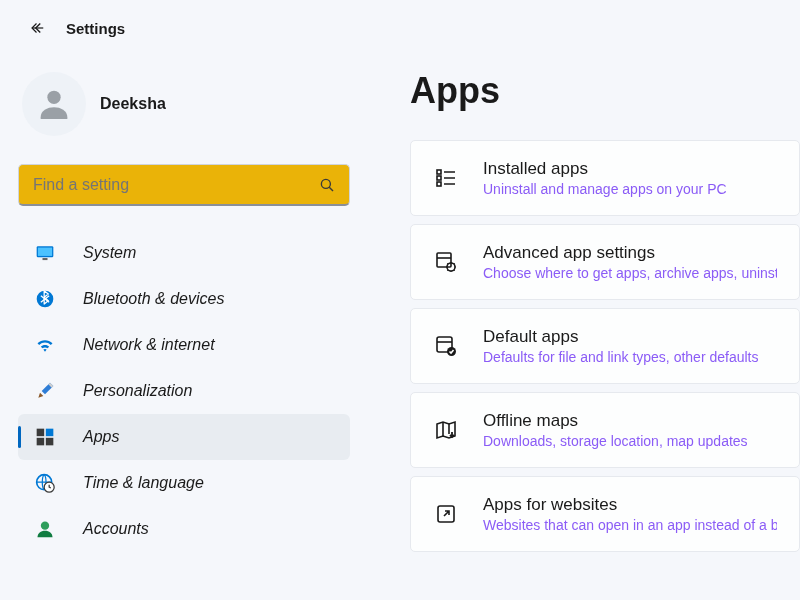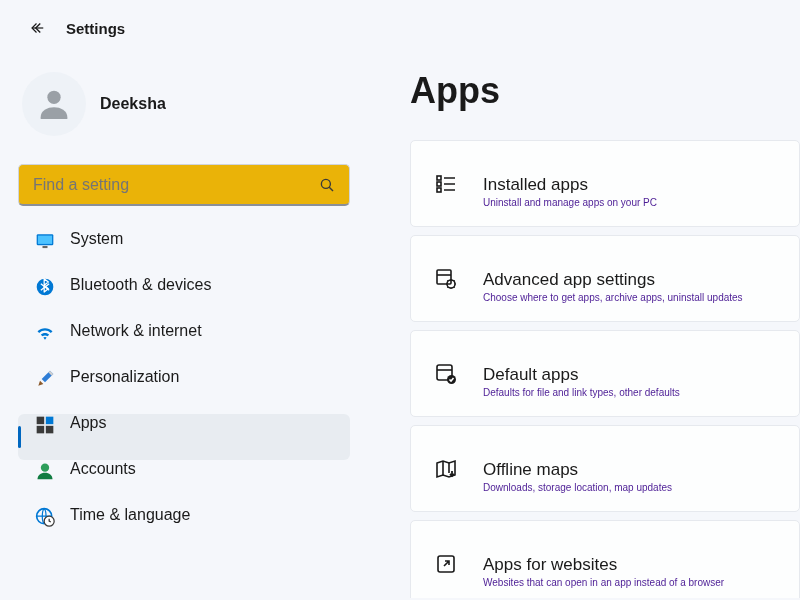"Installed apps" .card-title { margin-top: 16px -> none }
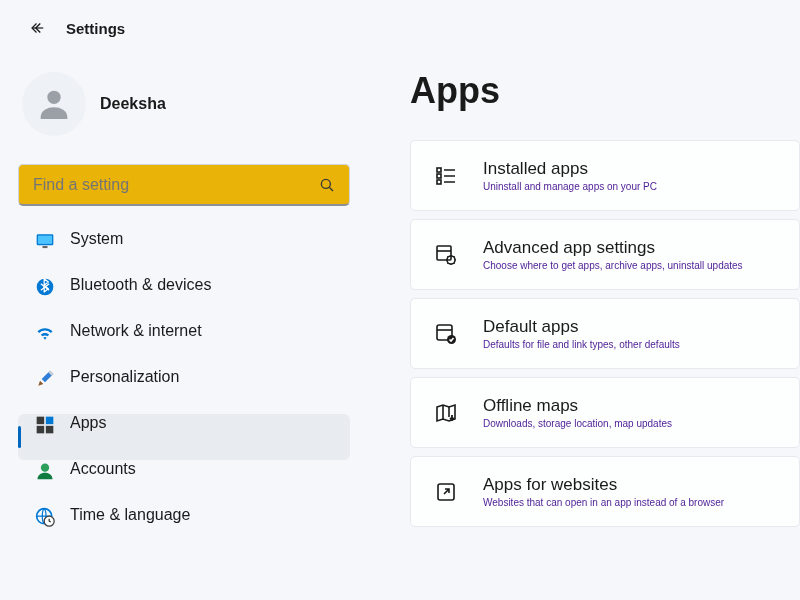"Uninstall and manage apps on" .card-sub { color: #4c1d95 -> #8b5cf6; font-size: 10px -> 14px }
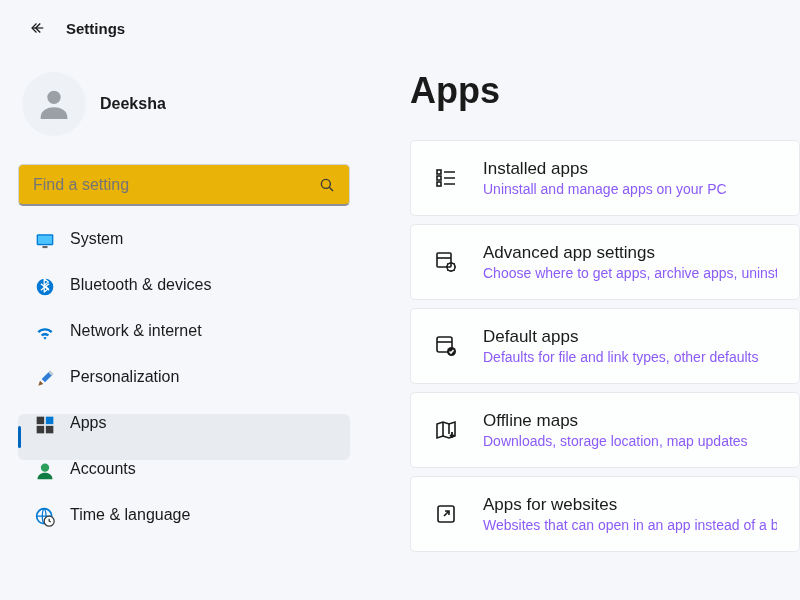"System" .nav-item { align-items: none -> center; font-style: none -> italic; gap: 14px -> 27px }
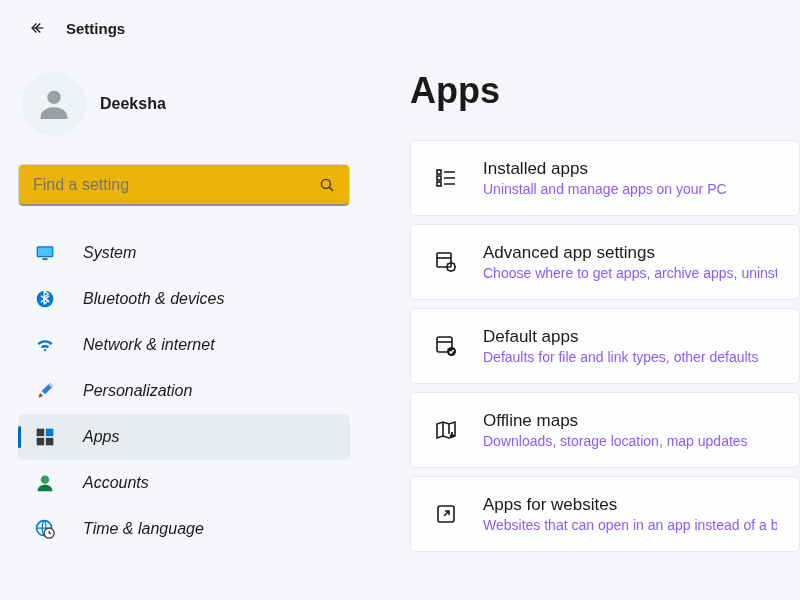"Accounts" div.nav-item { order: before "Time & language" -> after "Time & language" }
